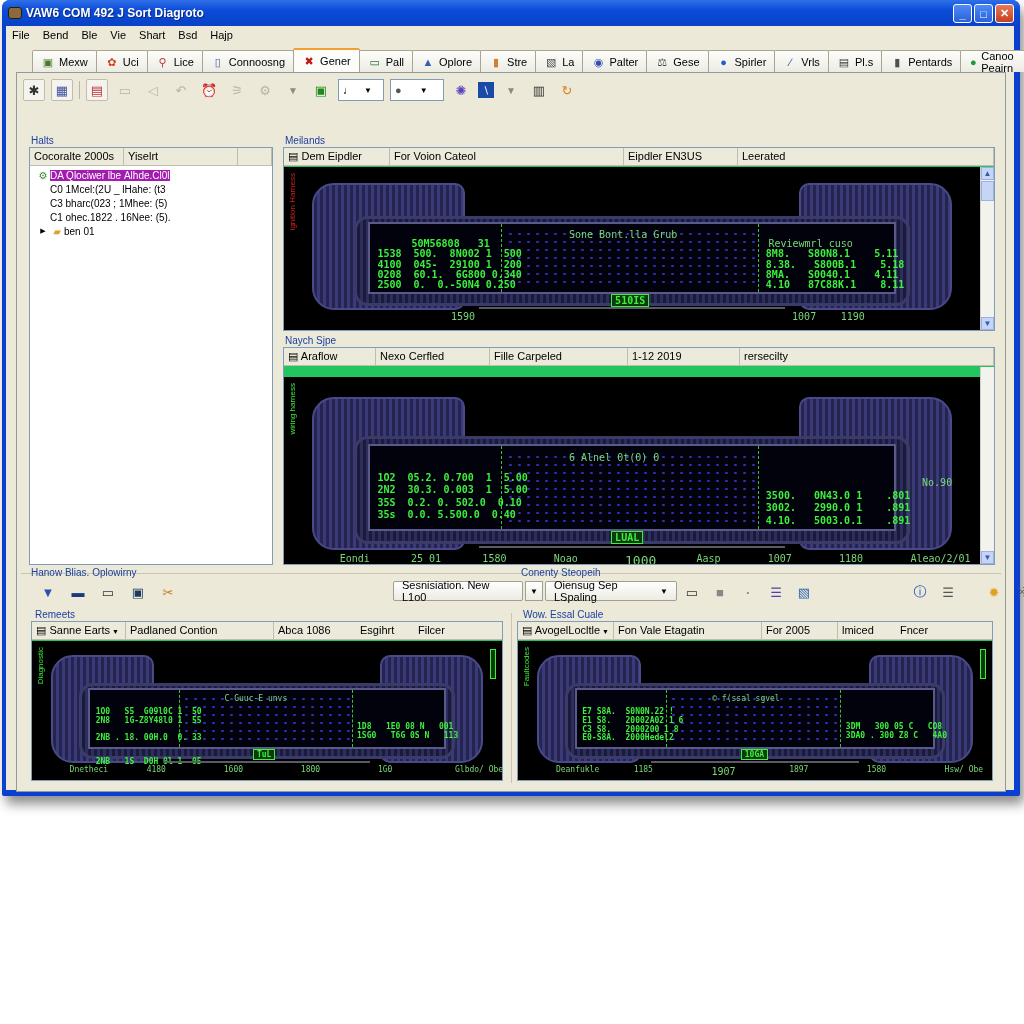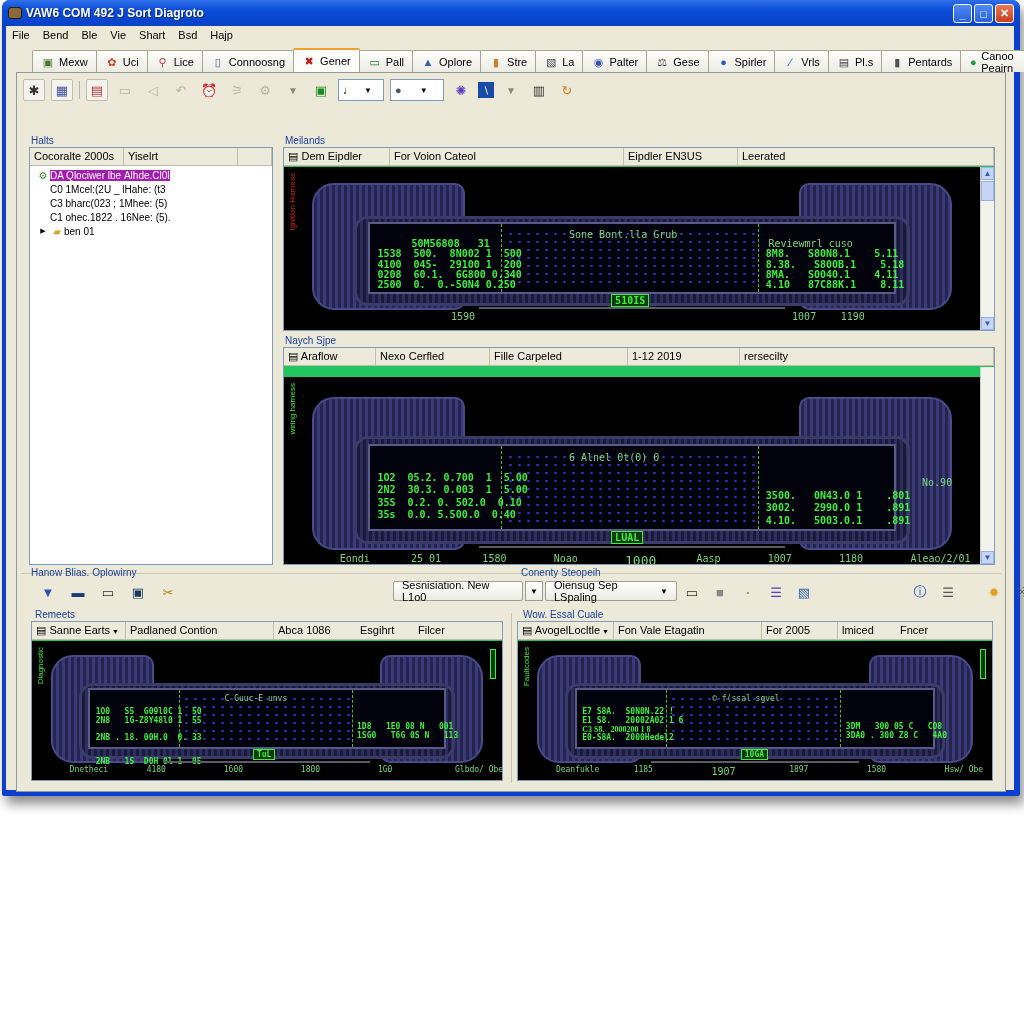"C3 S8. 2000200 1 8" div.gtext { font-family: Liberation Serif, serif -> none }
